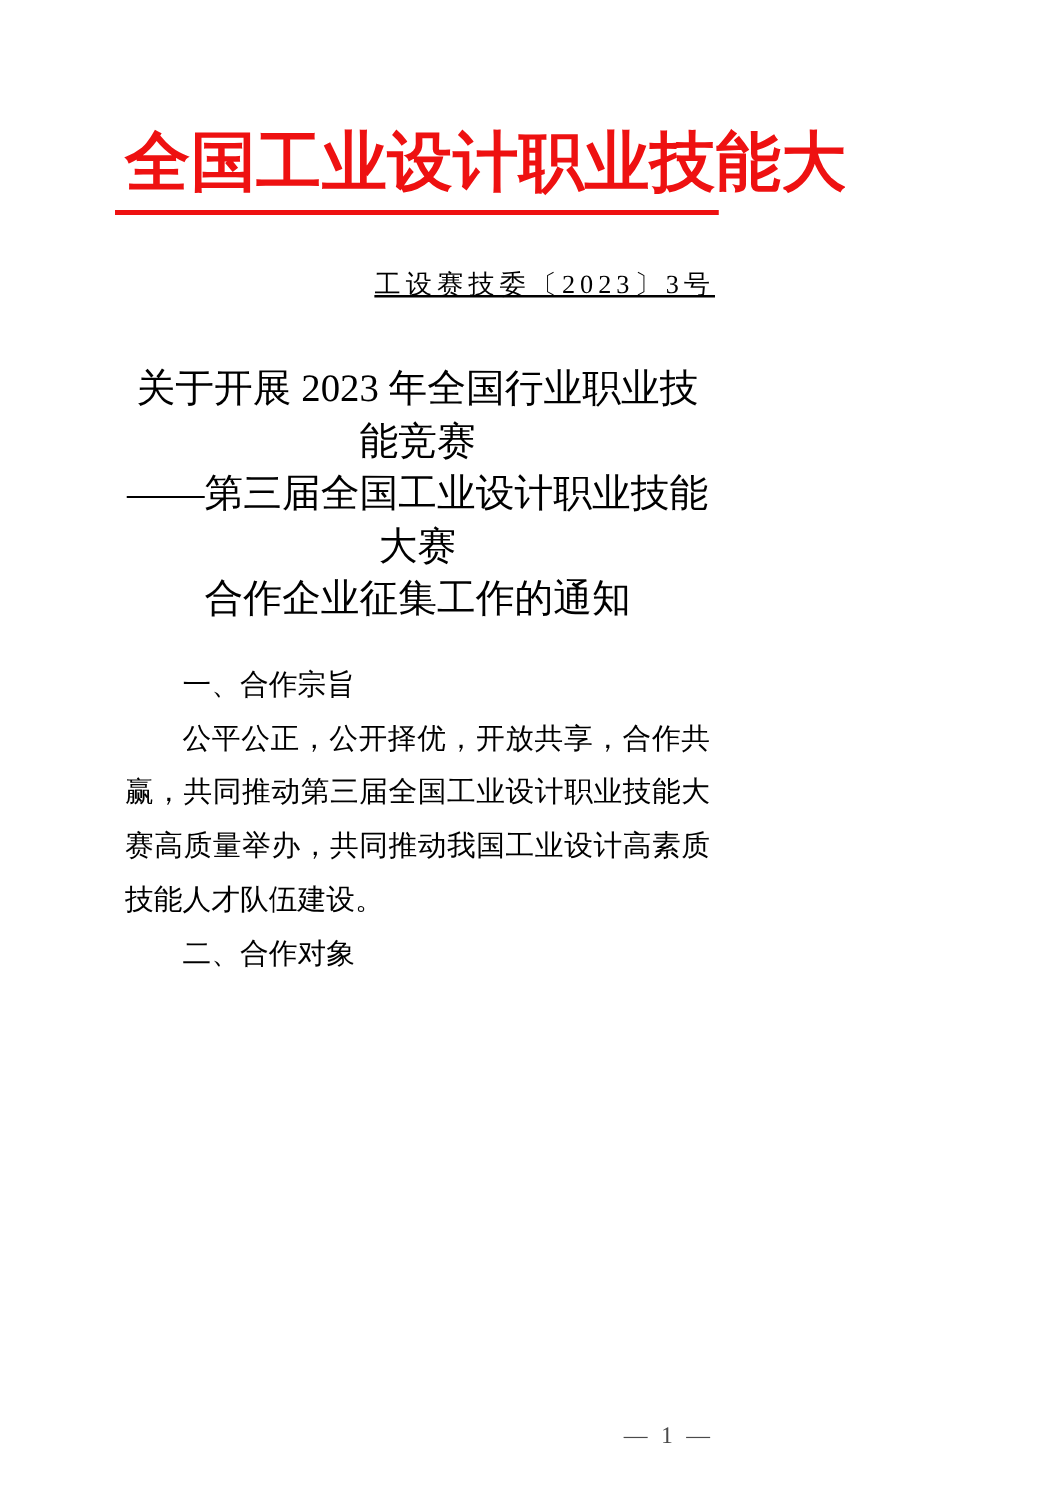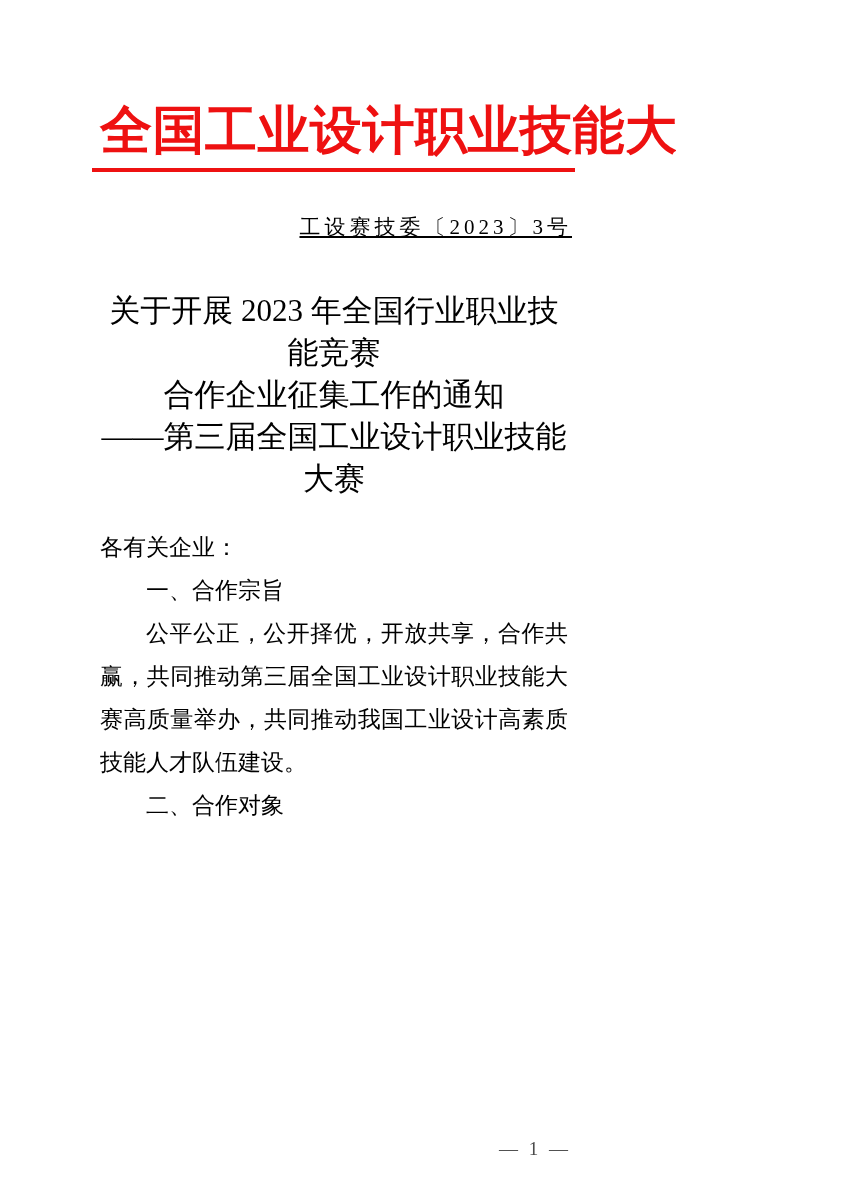"合作企业征集工作的通知" span { order: before "——第三届全国工业设计职业技能大赛" -> after "——第三届全国工业设计职业技能大赛" }
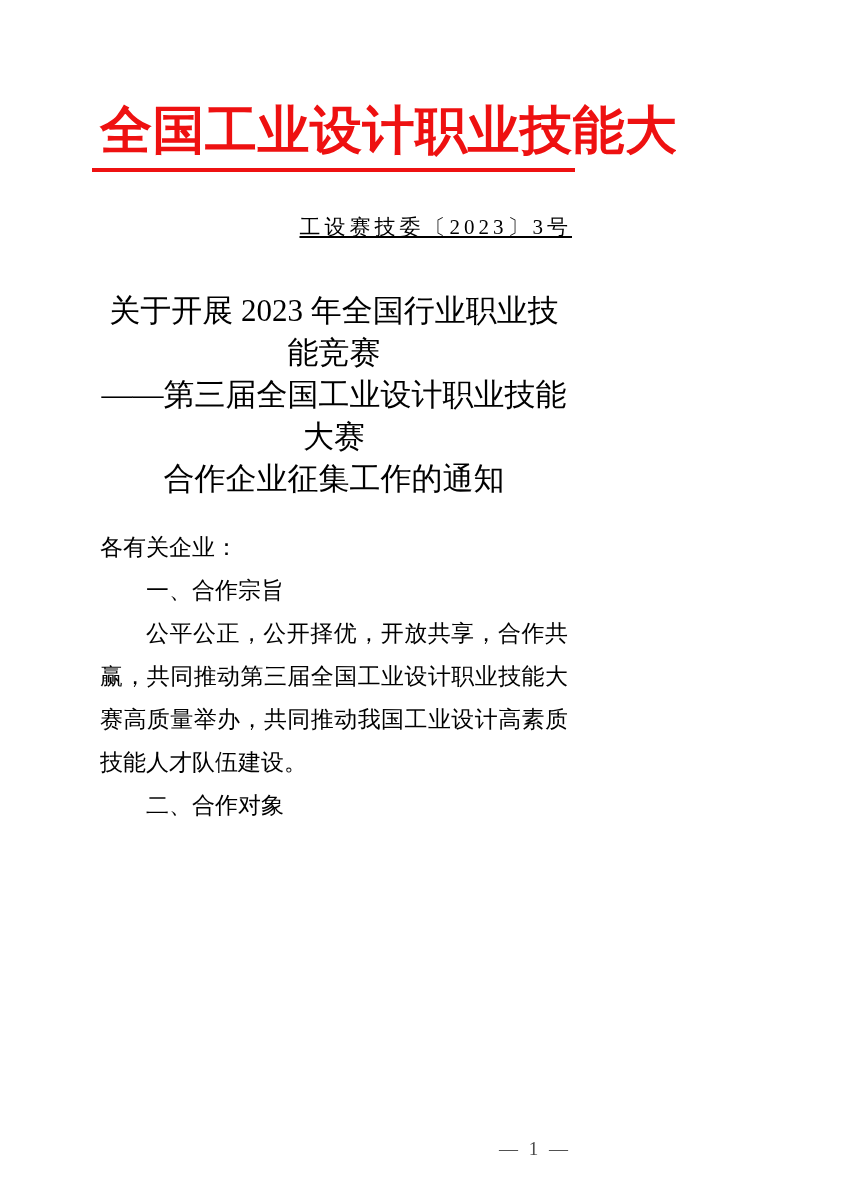"各有关企业：" p.salutation { html: <p>各有关企业：</p> -> none }
